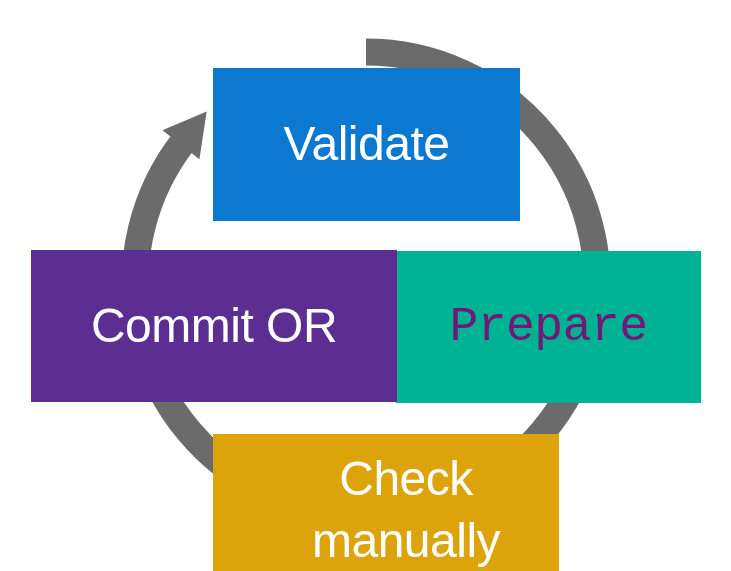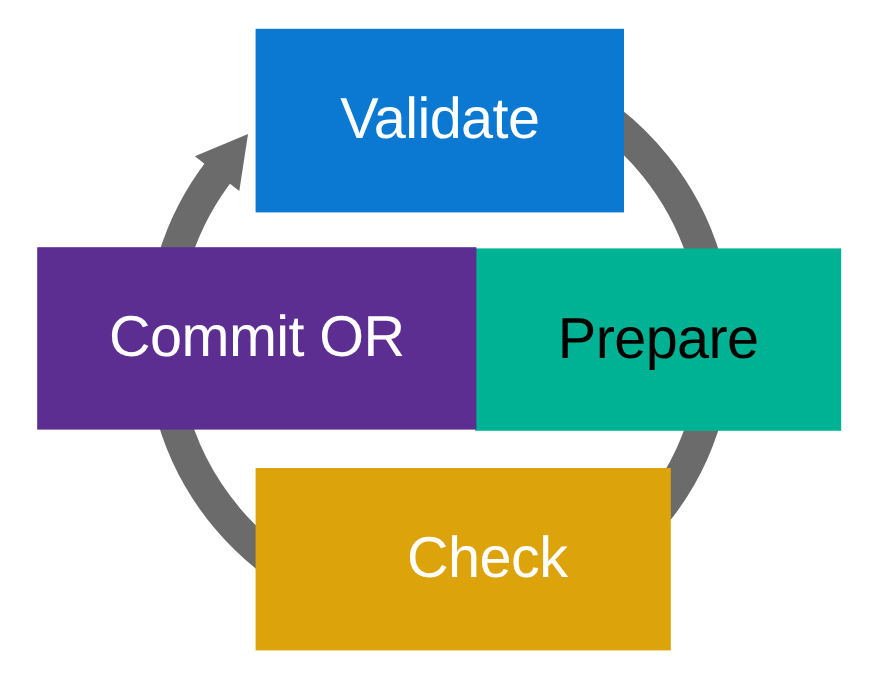"Validate" .node { margin-top: none -> 44px }
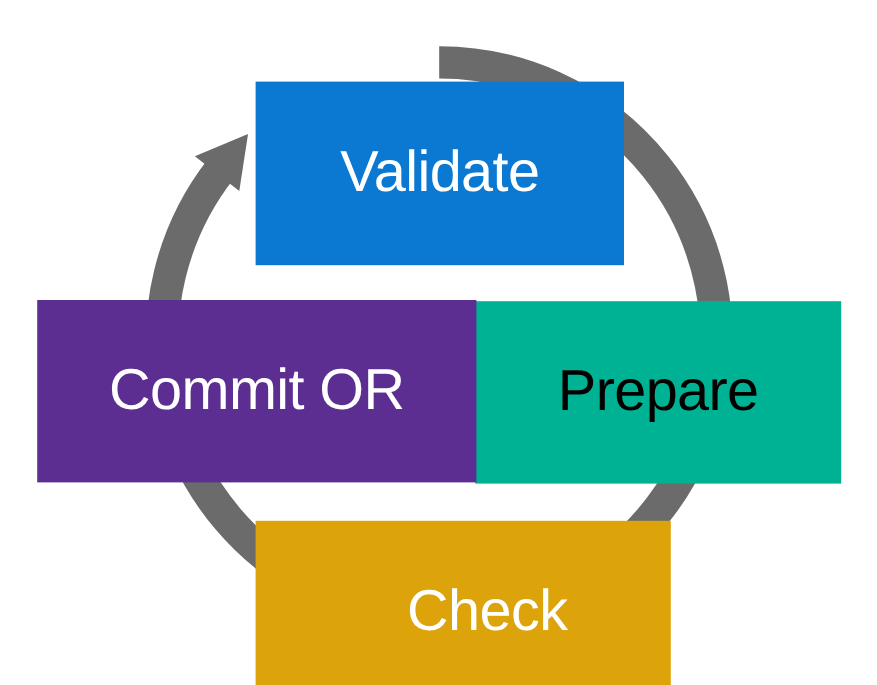"Prepare" div.node { color: #000000 -> #701a75; font-family: none -> Liberation Mono, monospace }
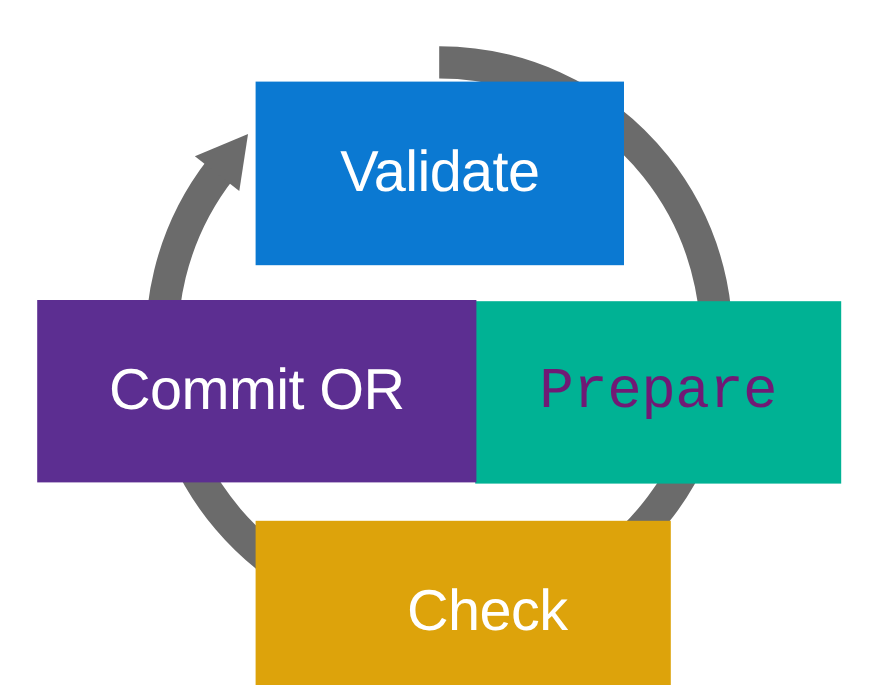"manually" span { html: none -> <span>manually</span> }
